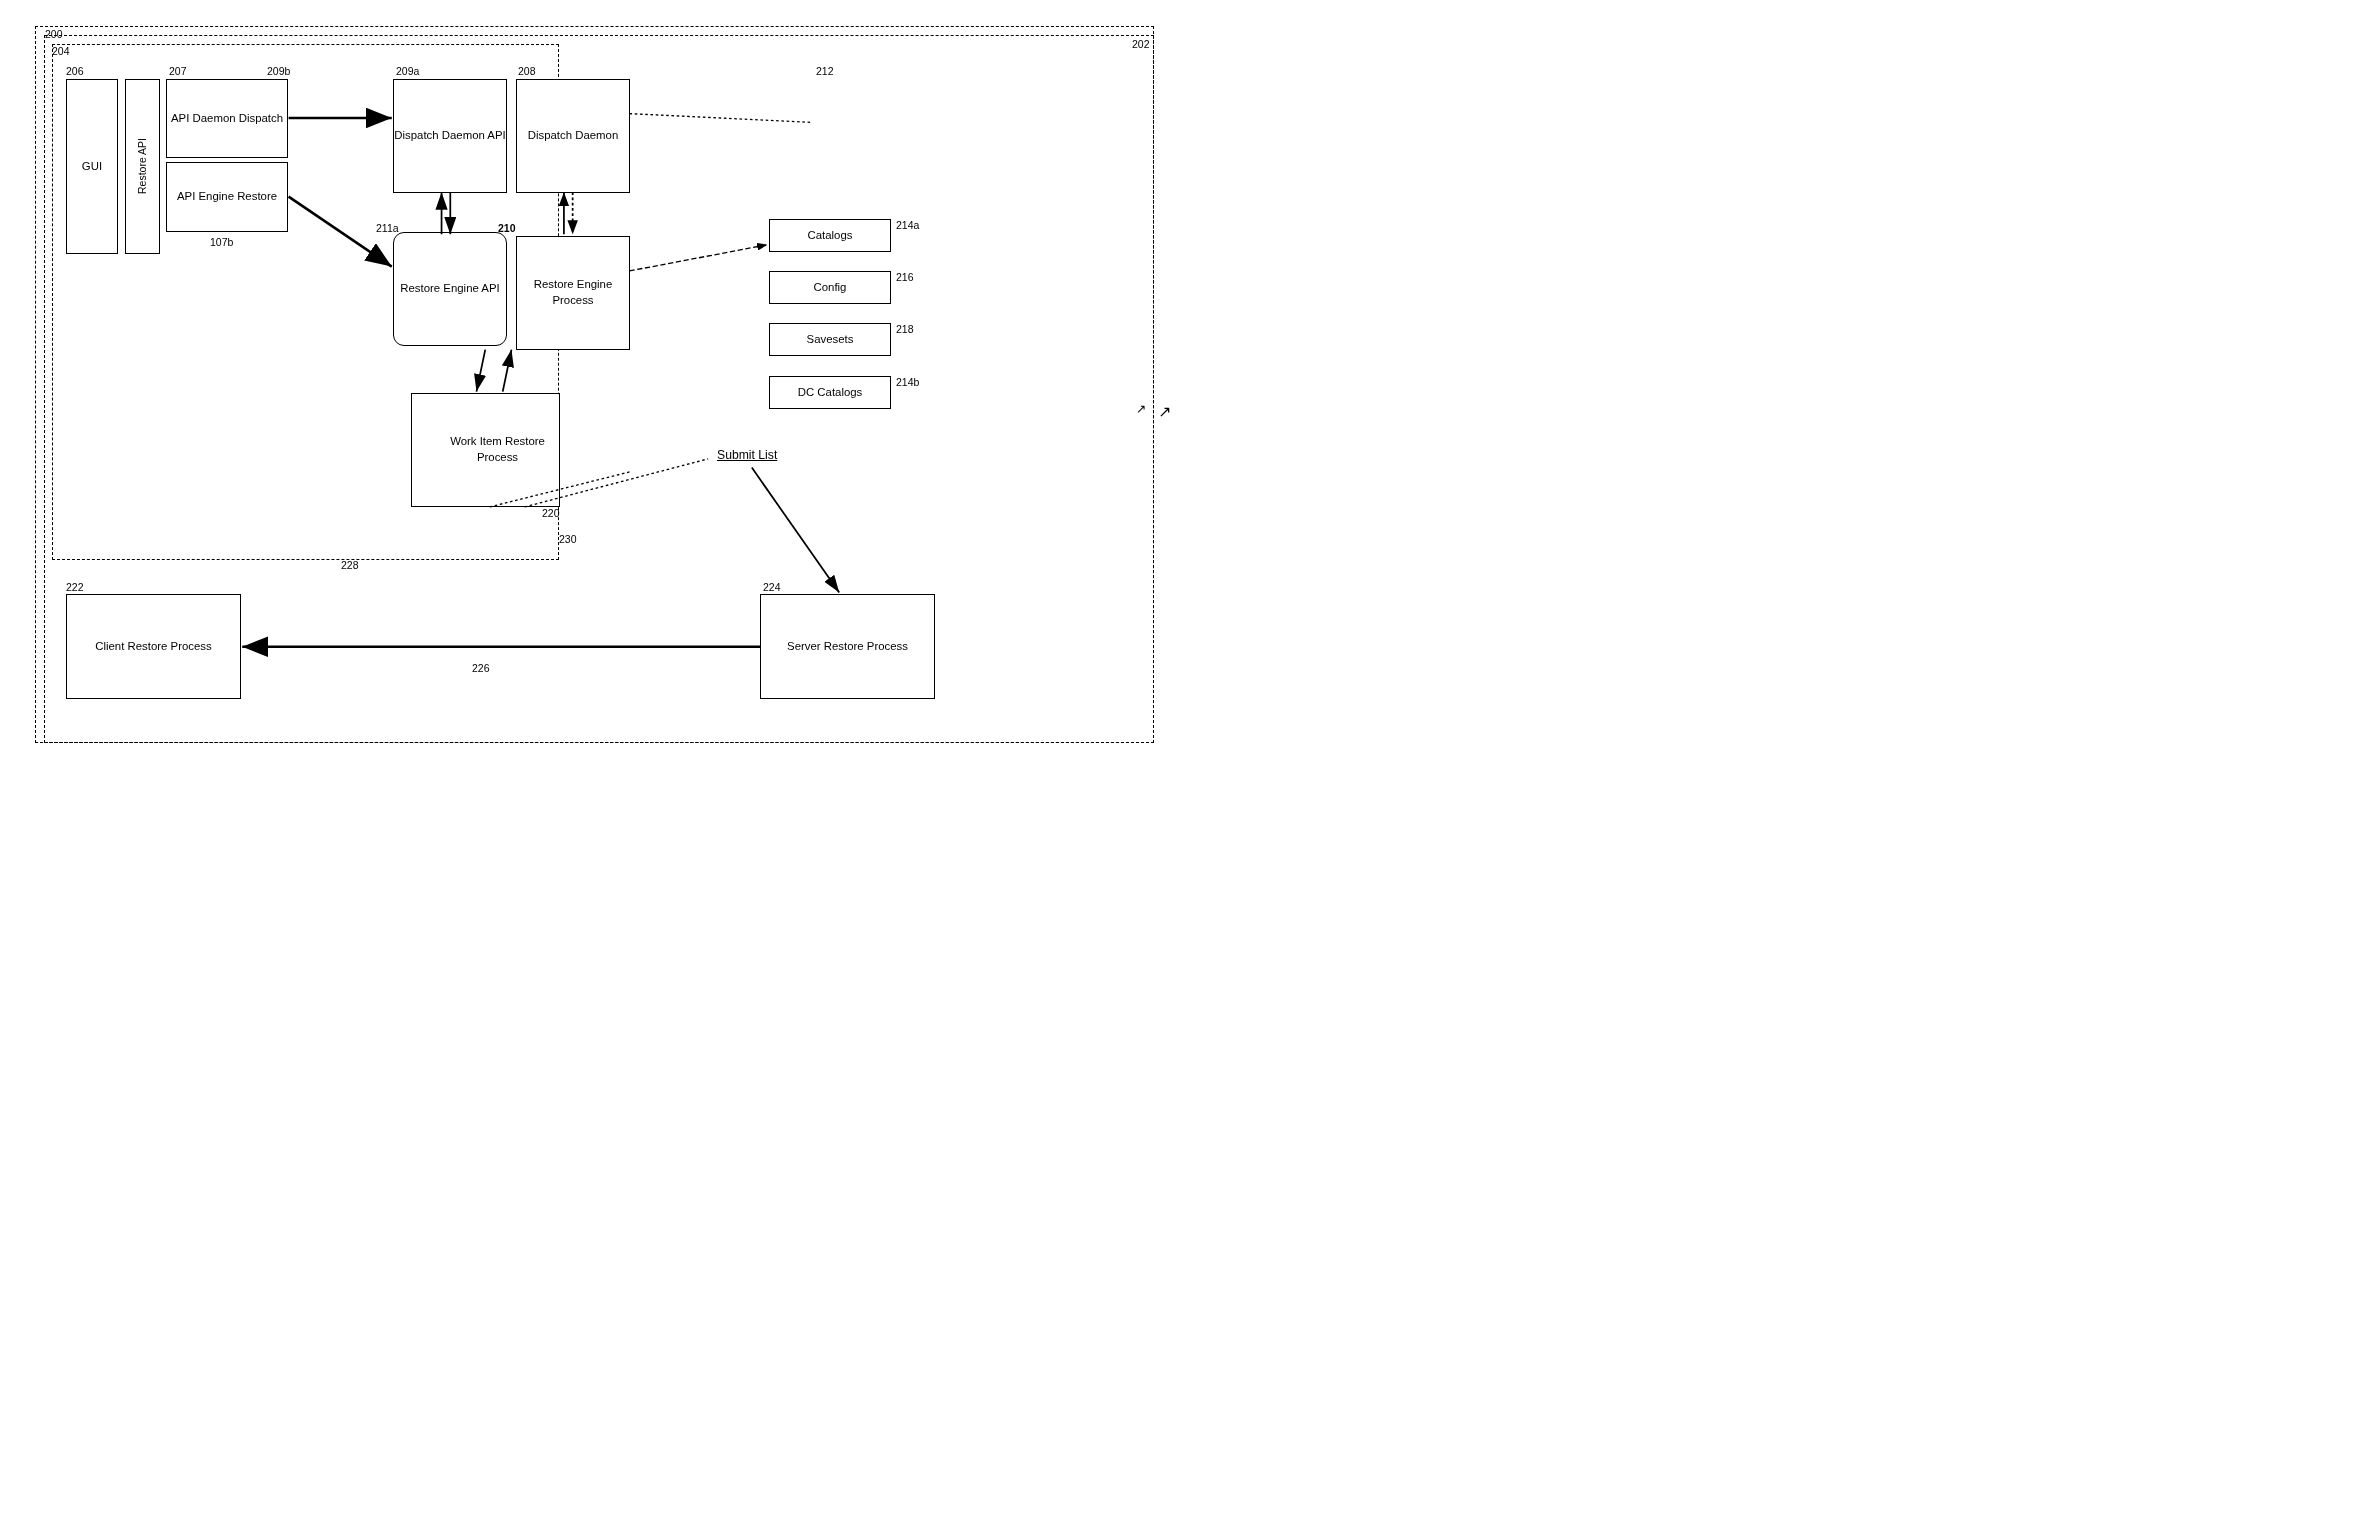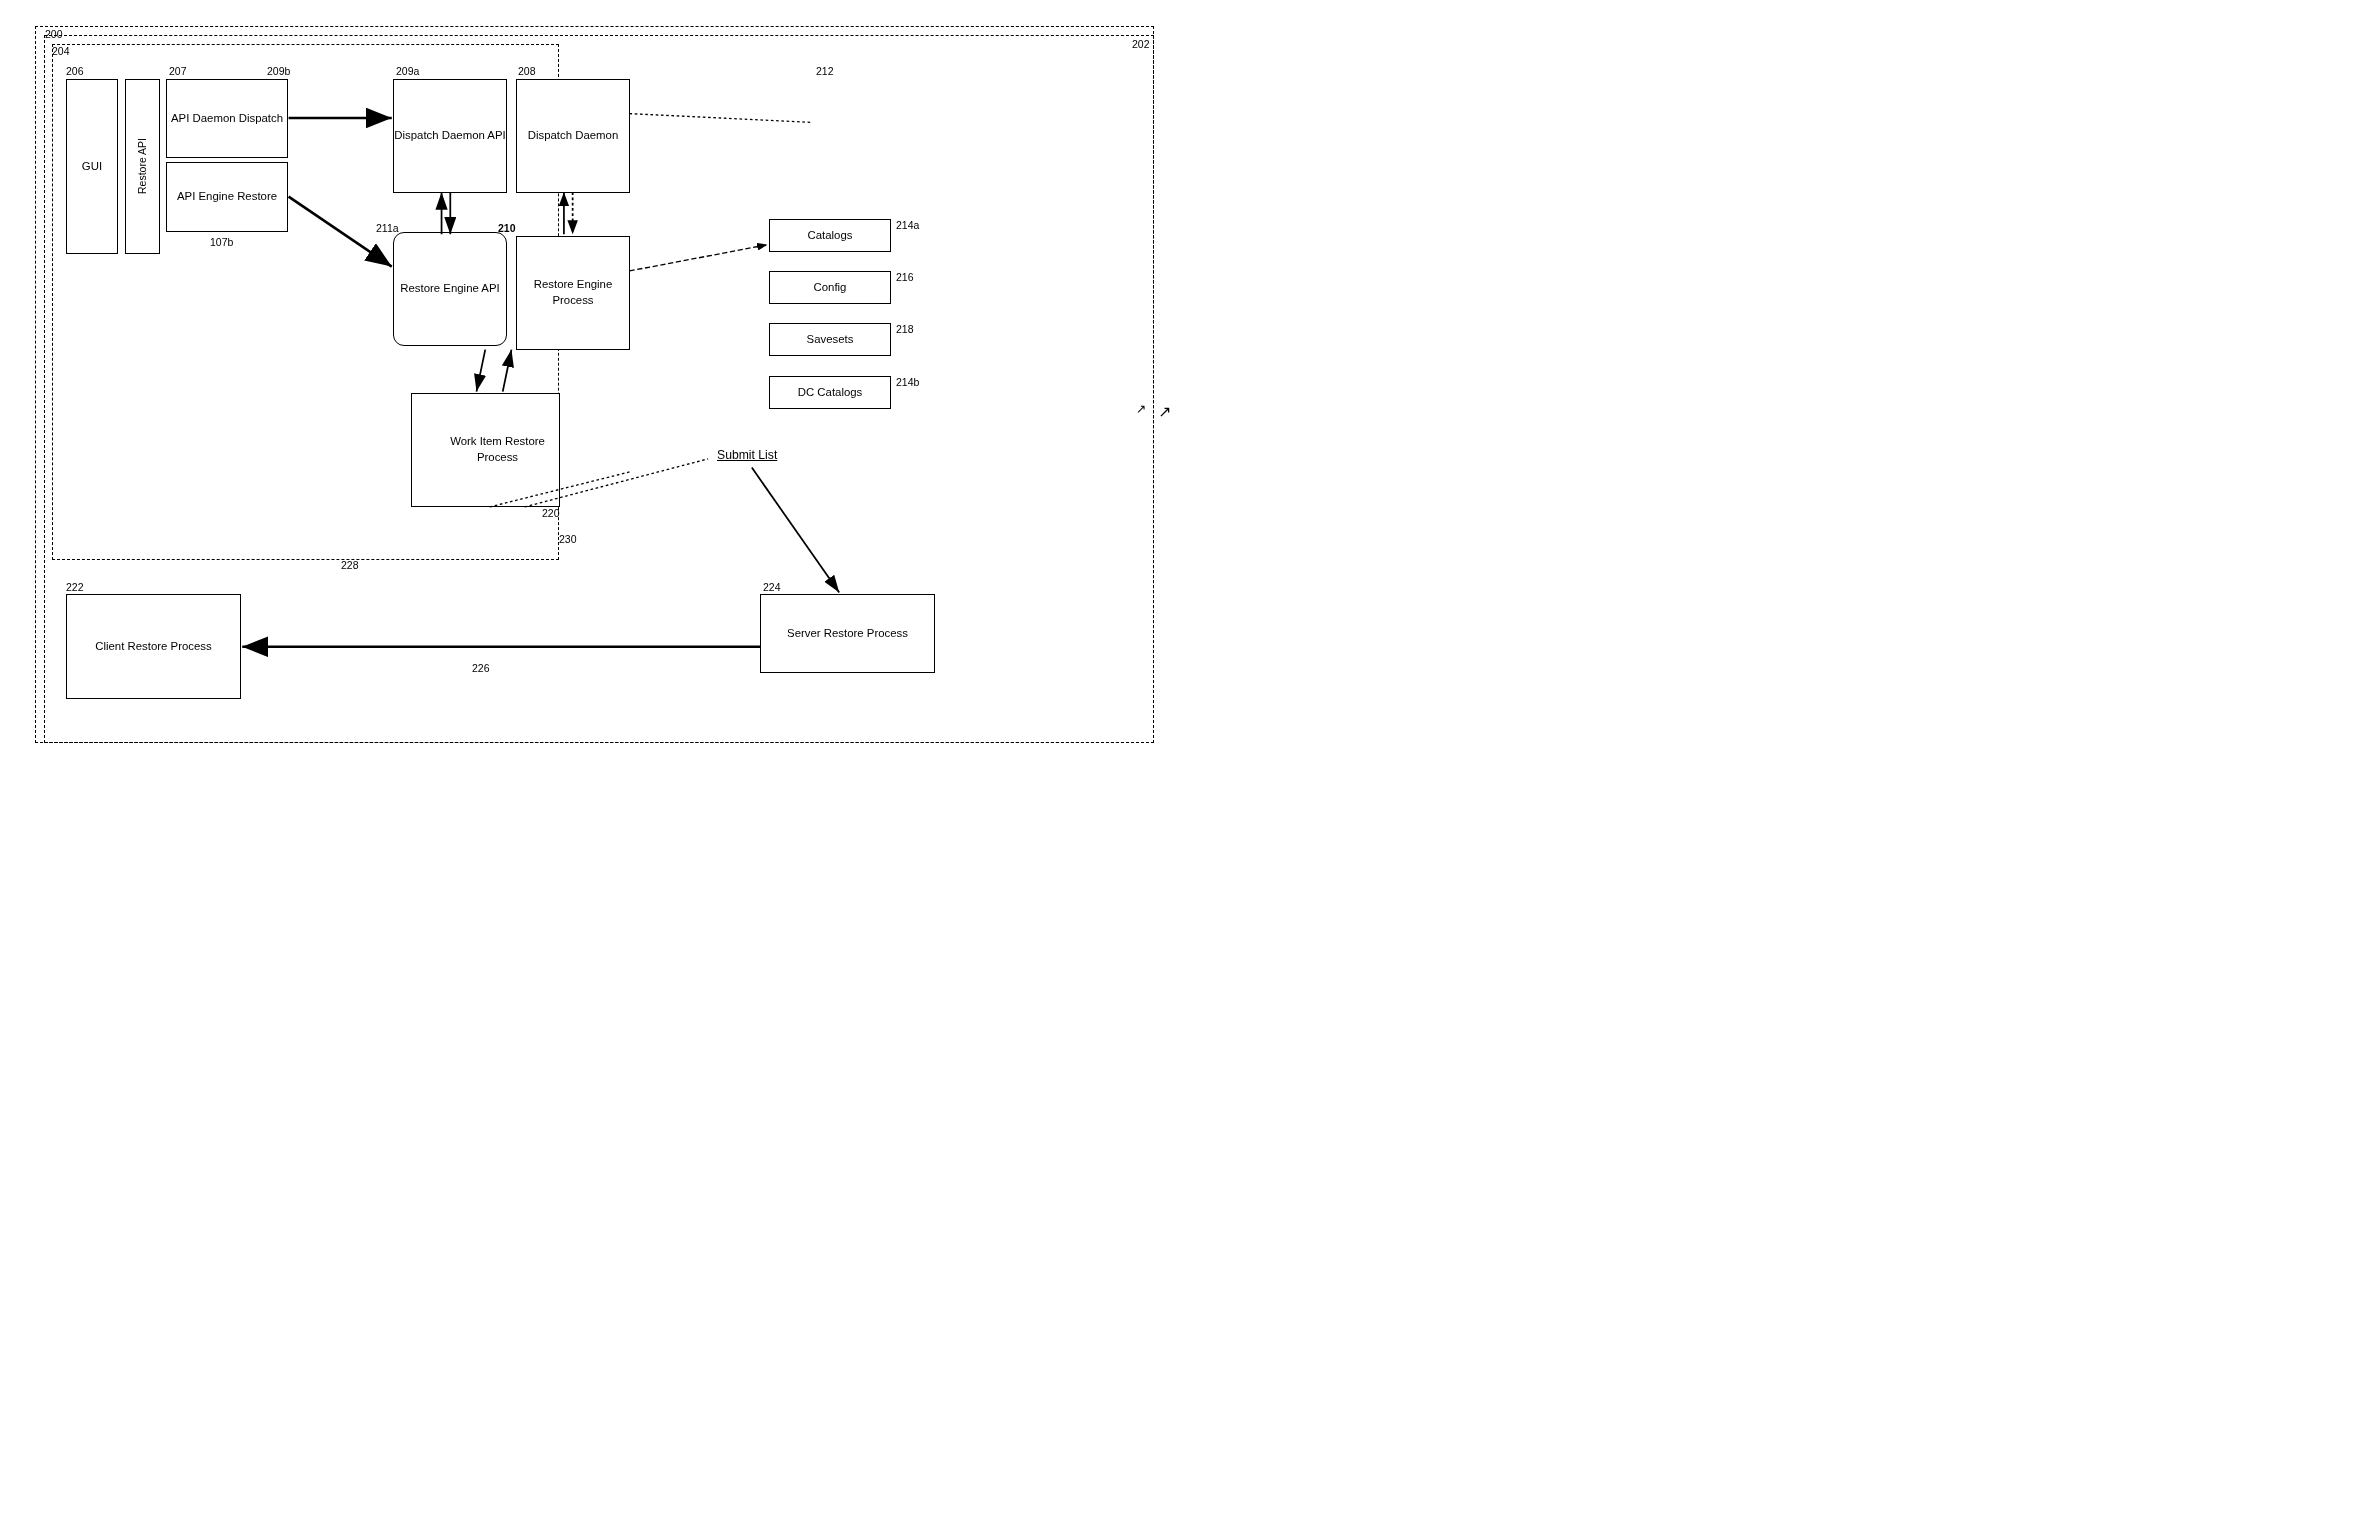"Server Restore Process" div.solid-box { height: 79px -> 105px }
